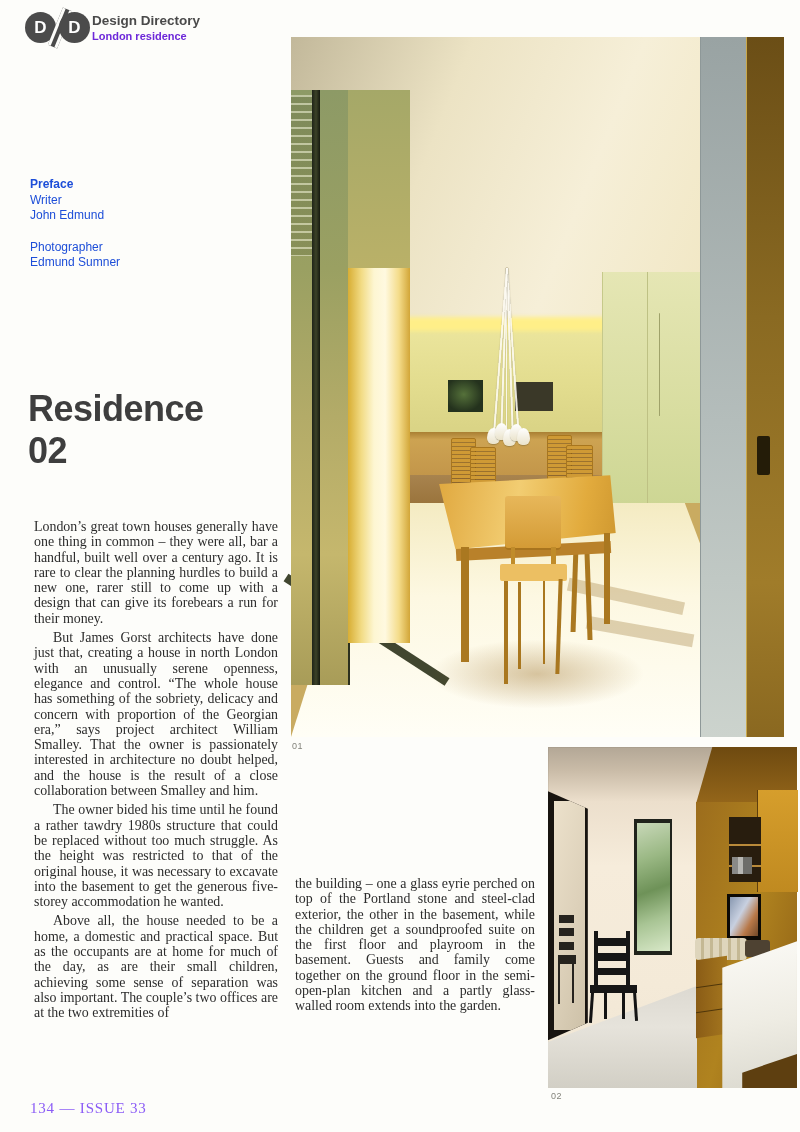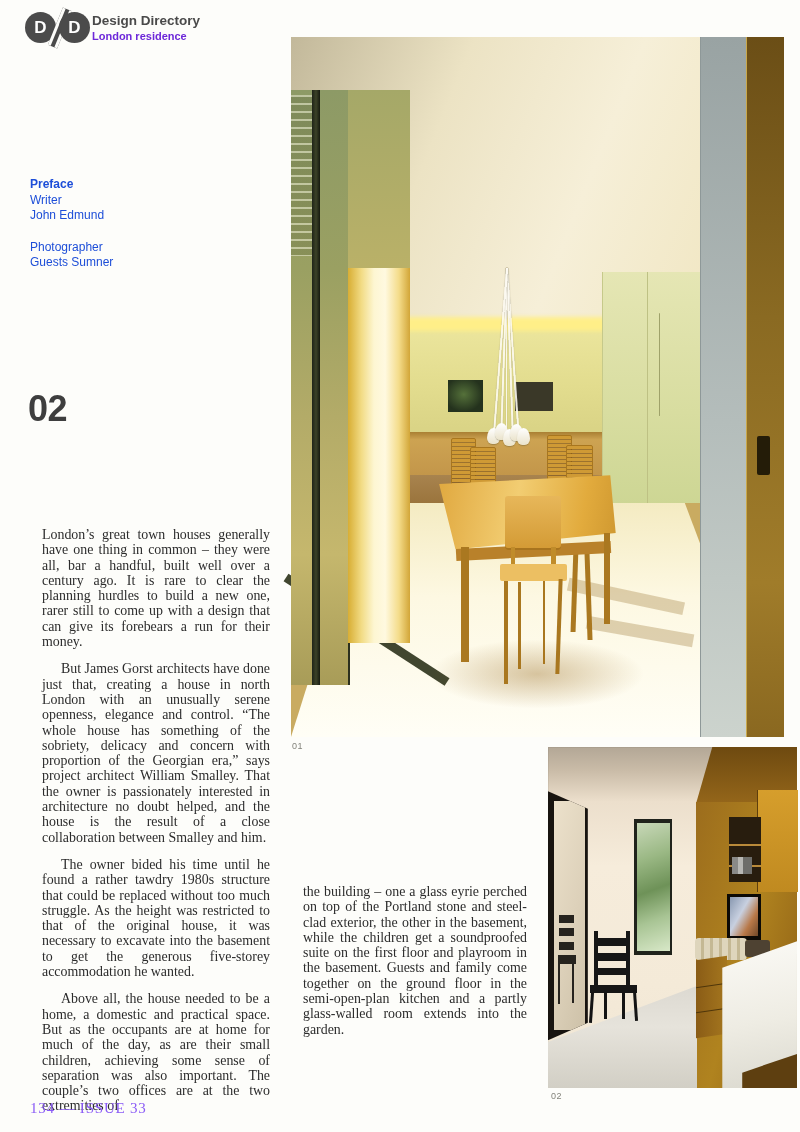"Guests Sumner" div { text: Guests -> Edmund }
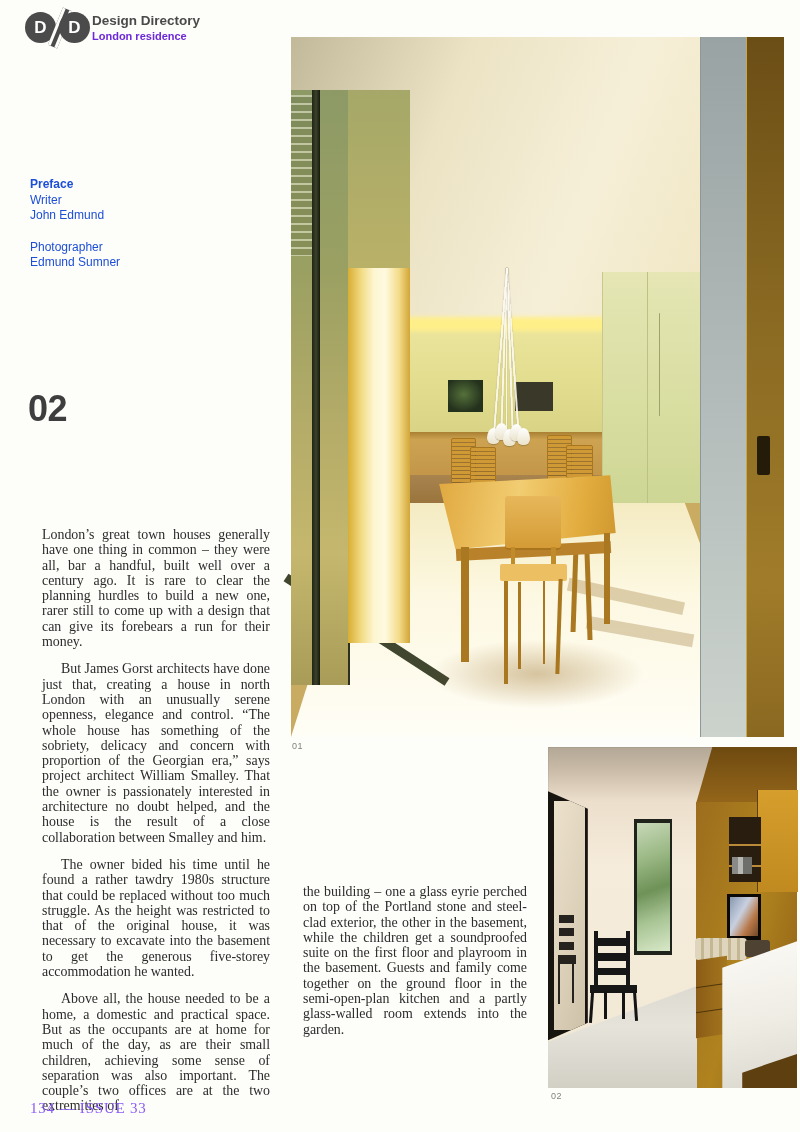"Residence" div { html: none -> <div>Residence</div> }
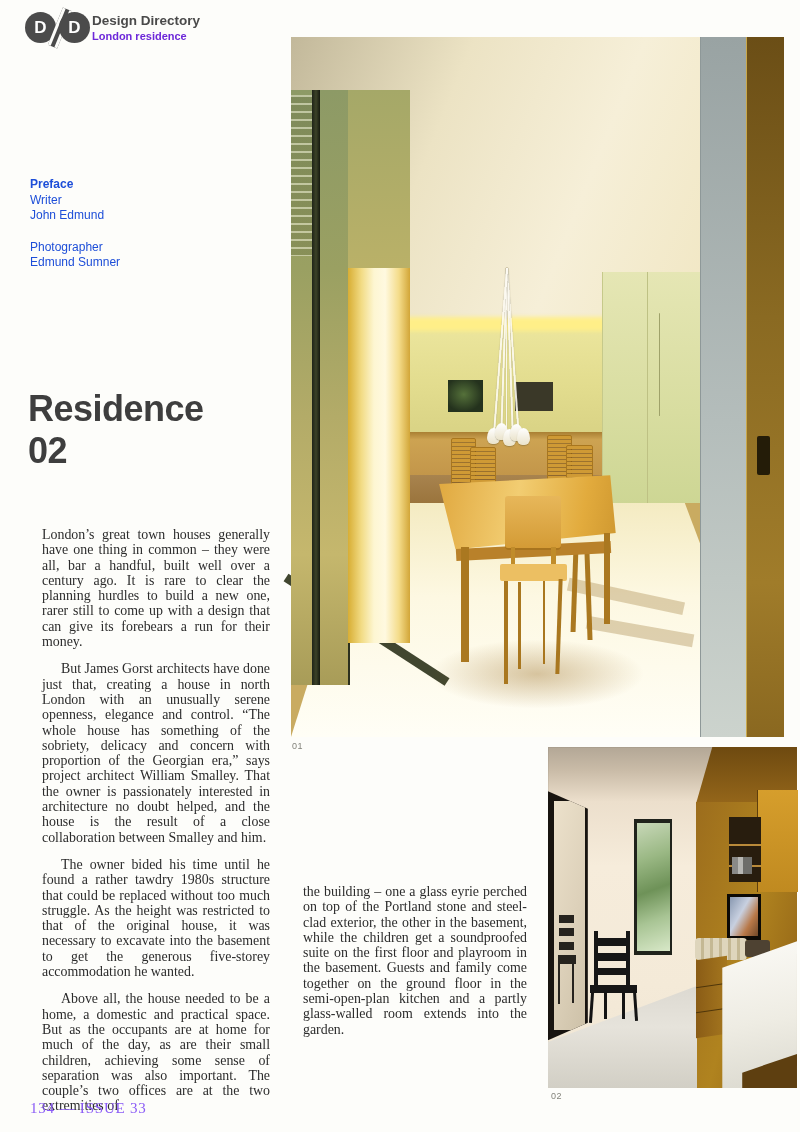"London’s great town houses generally" .bodycol p { margin: 12px -> 4px }
